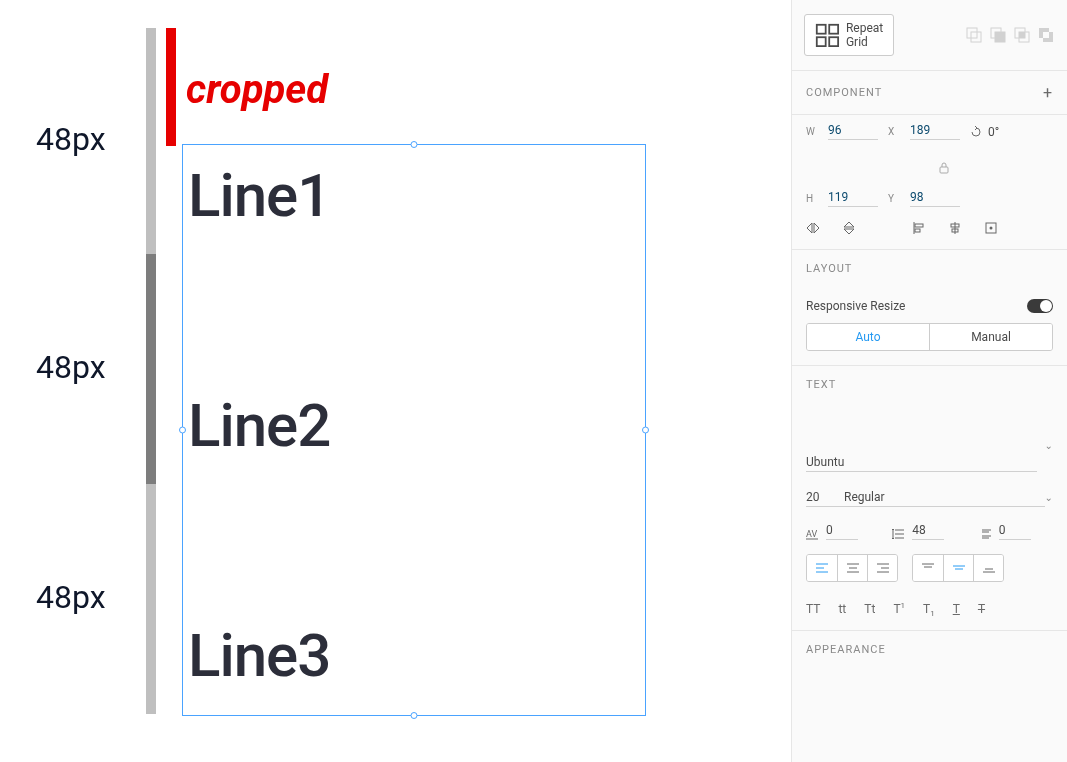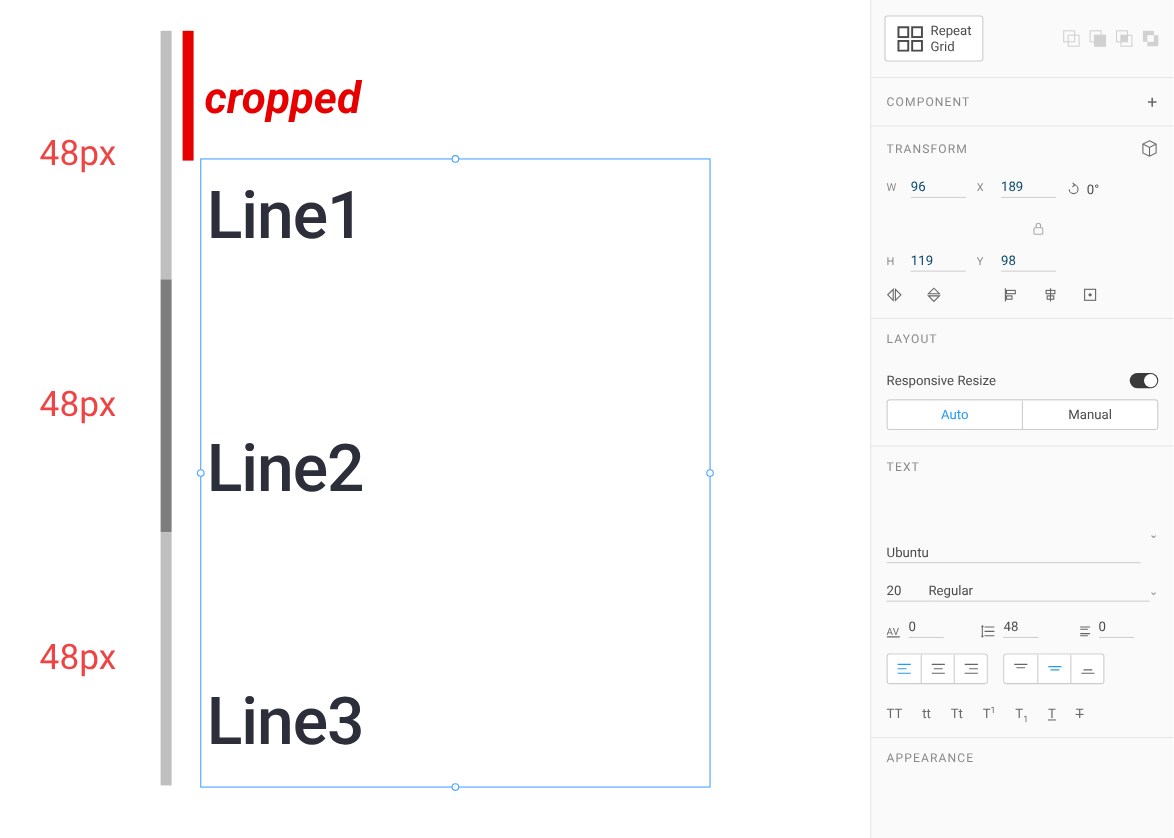"48px" .ruler-label { color: #ef4444 -> #0f172a }
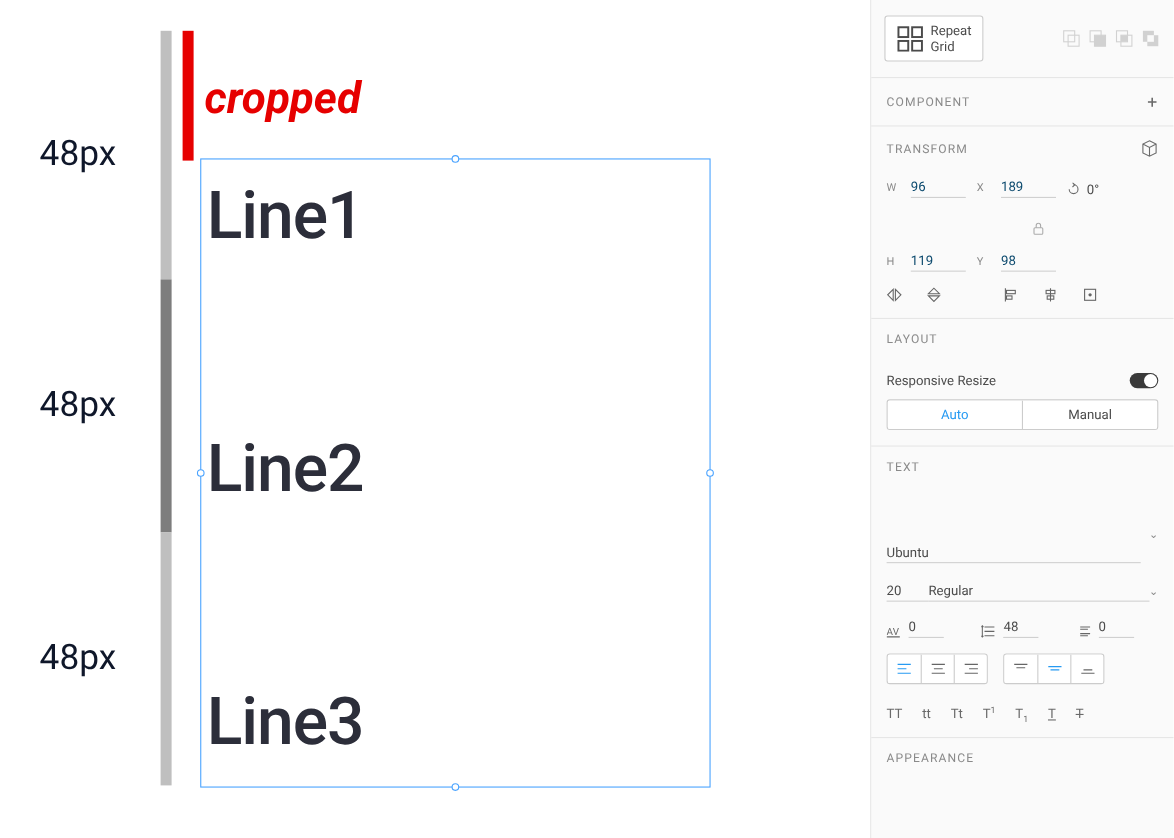"TRANSFORM" div.section-head { html: <div> <span>TRANSFORM</span> <svg> <path></path> </svg> </div> -> none }
